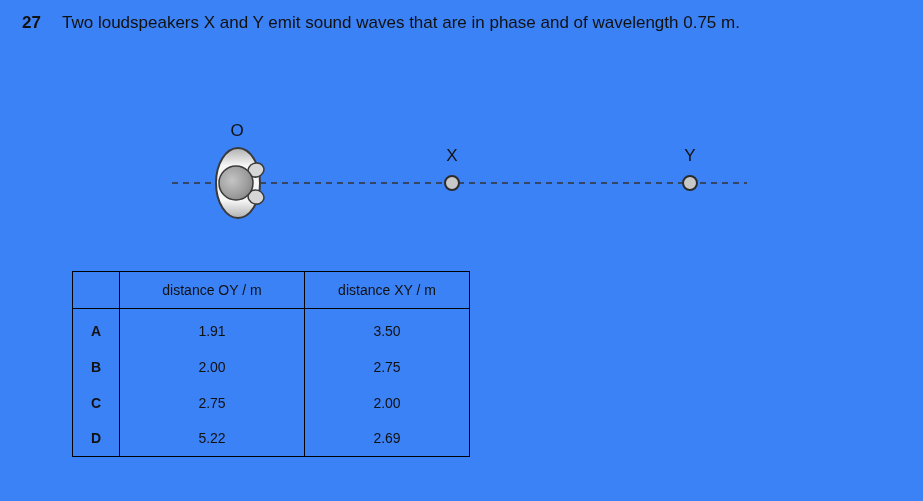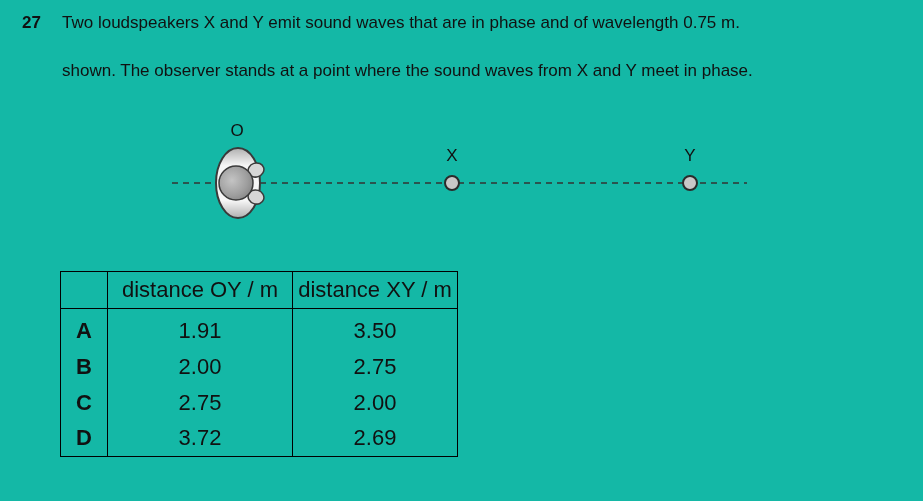"27" .page { background: #14b8a6 -> #3b82f6 }
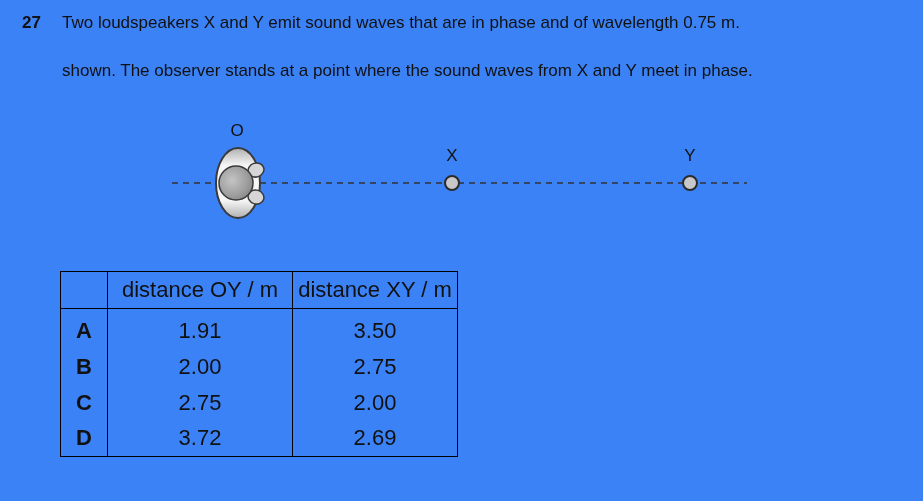"shown. The observer stands at" div.line-normal { html: <div>shown. The observer stands at a point where the sound waves from X and Y meet in phase.</div> -> none }
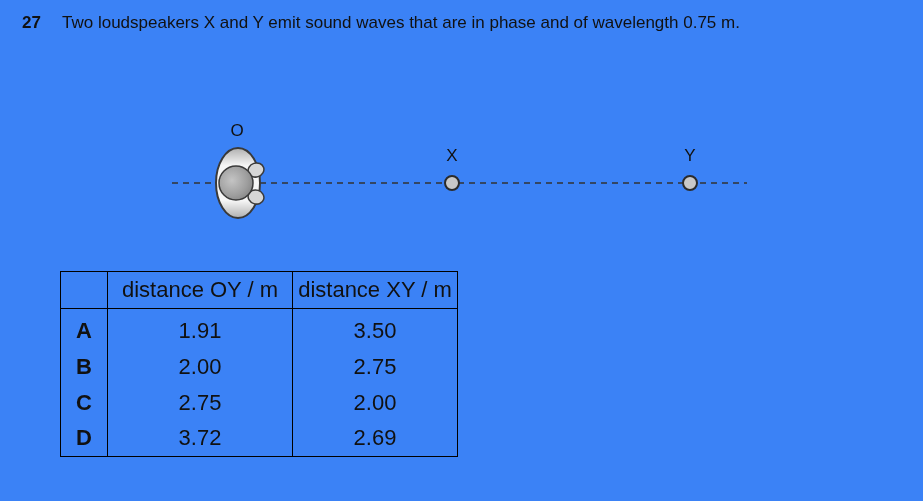"distance OY / m" .answer-table { font-size: 22px -> 14px; left: 60px -> 72px }
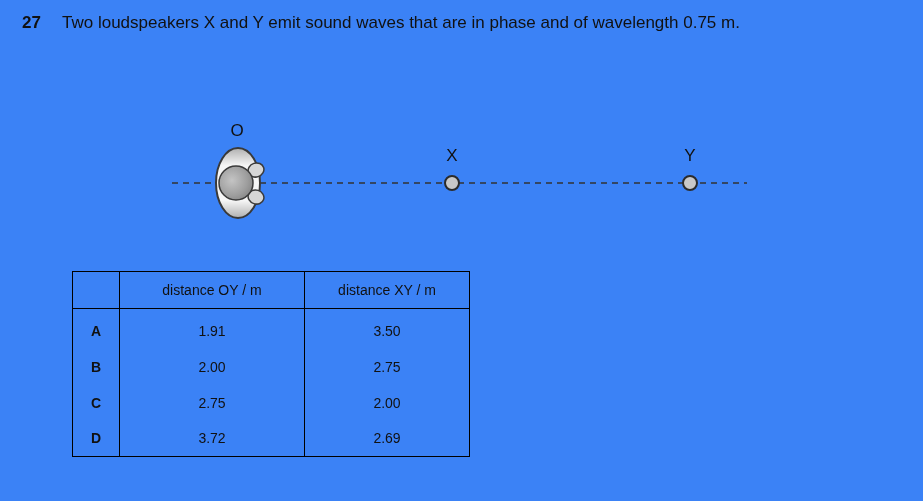"3.72" td { text: 3.72 -> 5.22 }
